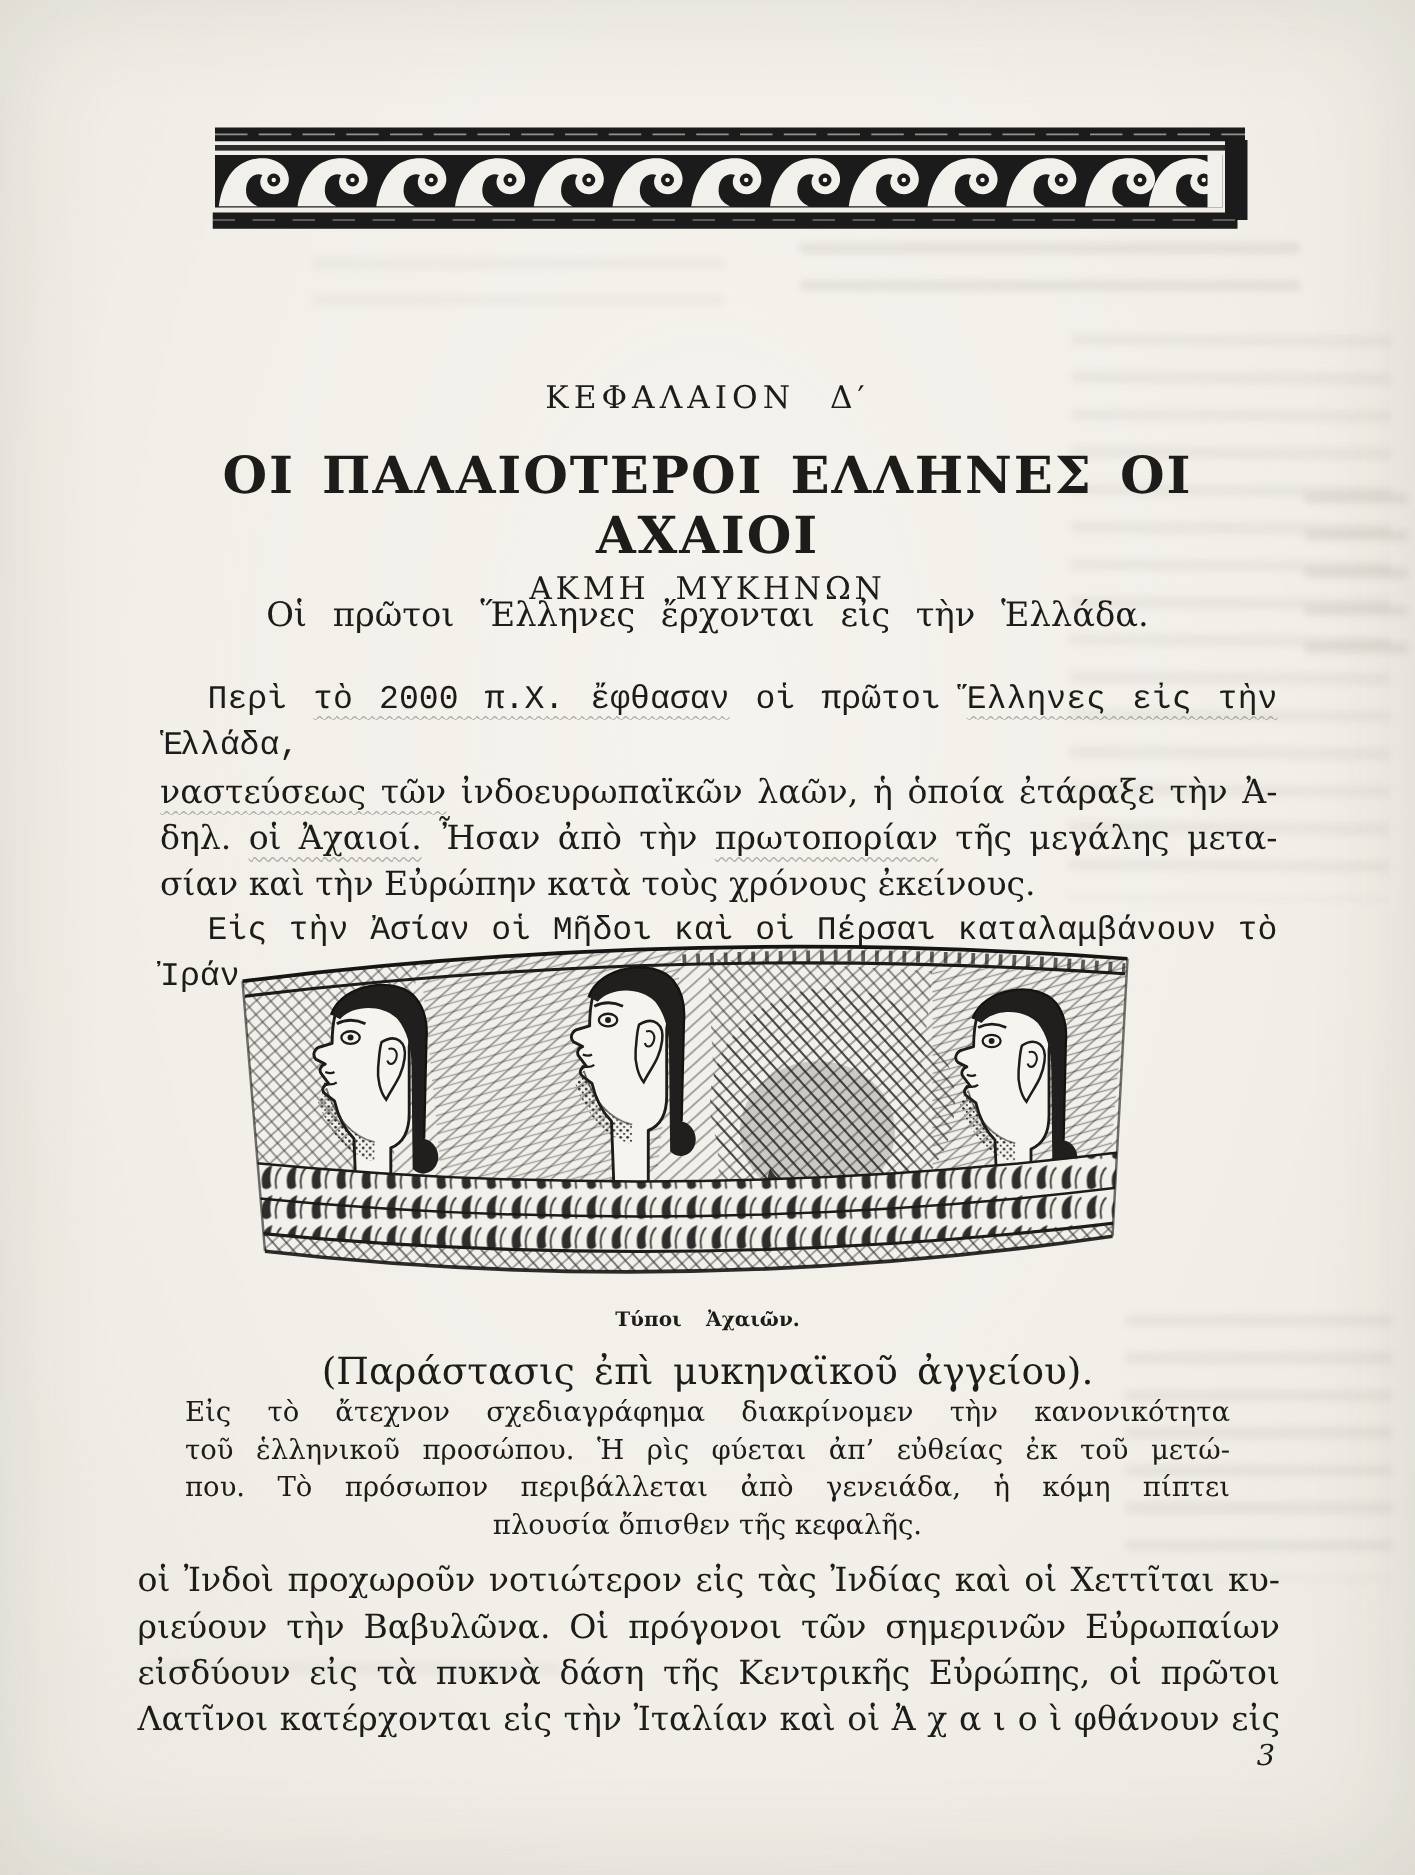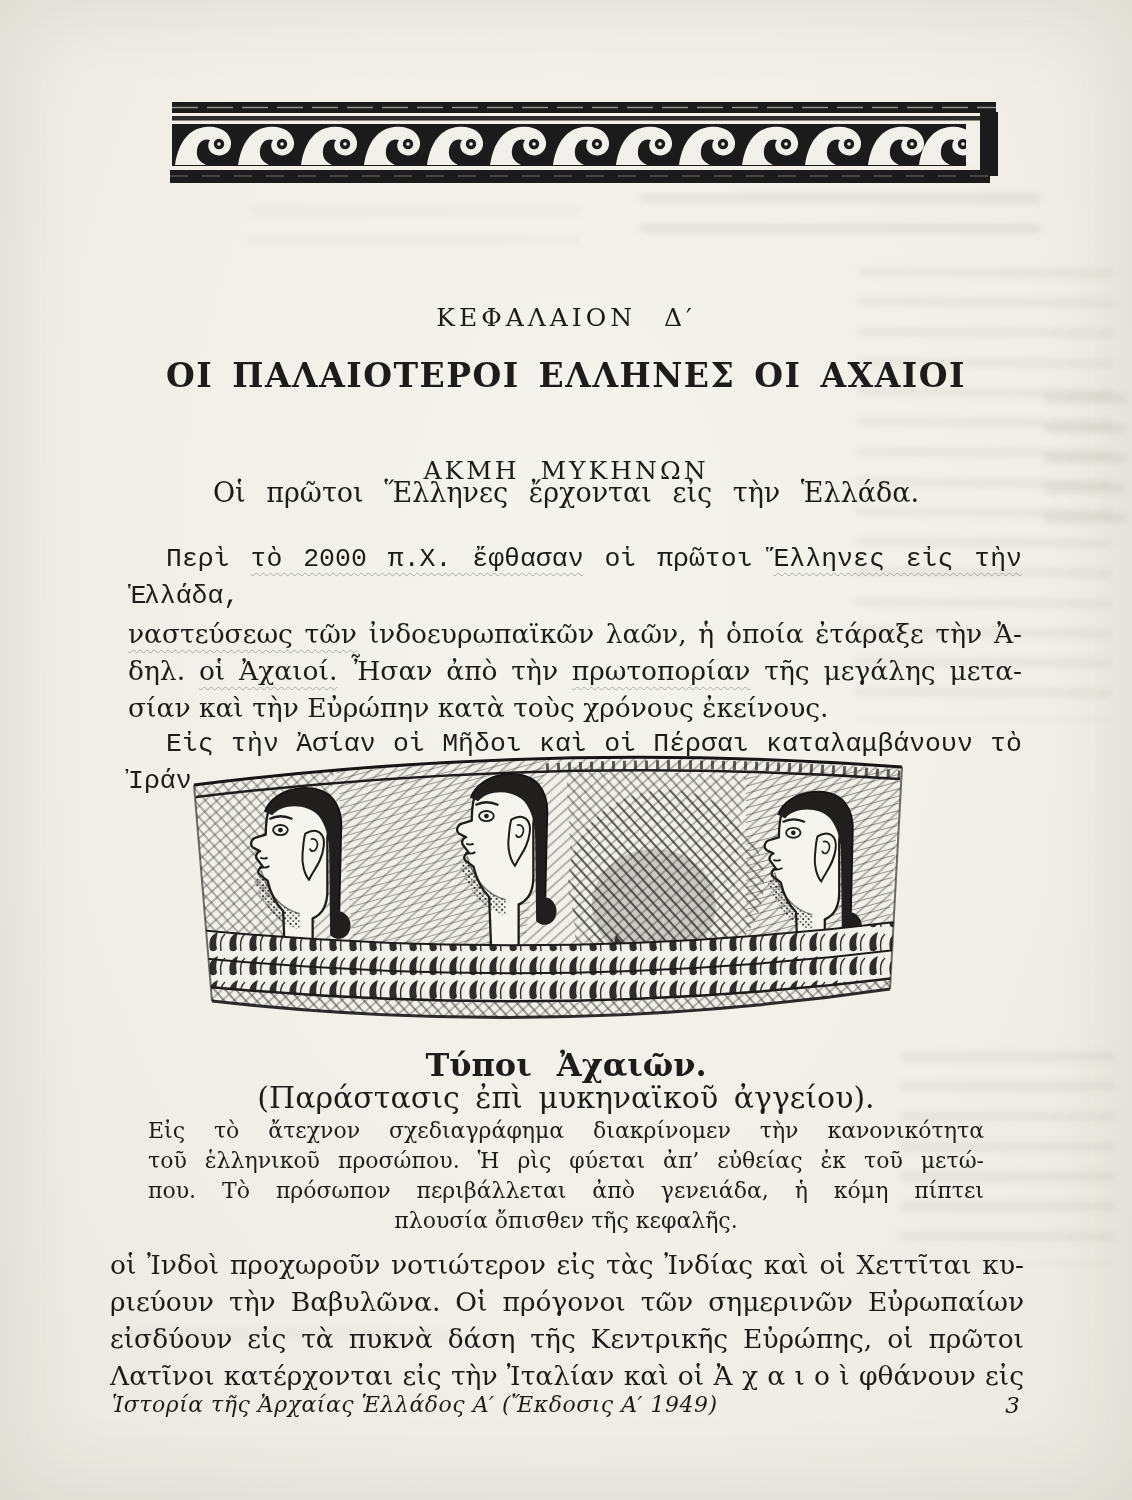"ΟΙ ΠΑΛΑΙΟΤΕΡΟΙ ΕΛΛΗΝΕΣ ΟΙ ΑΧΑΙΟΙ" .title { font-size: 33px -> 41px }
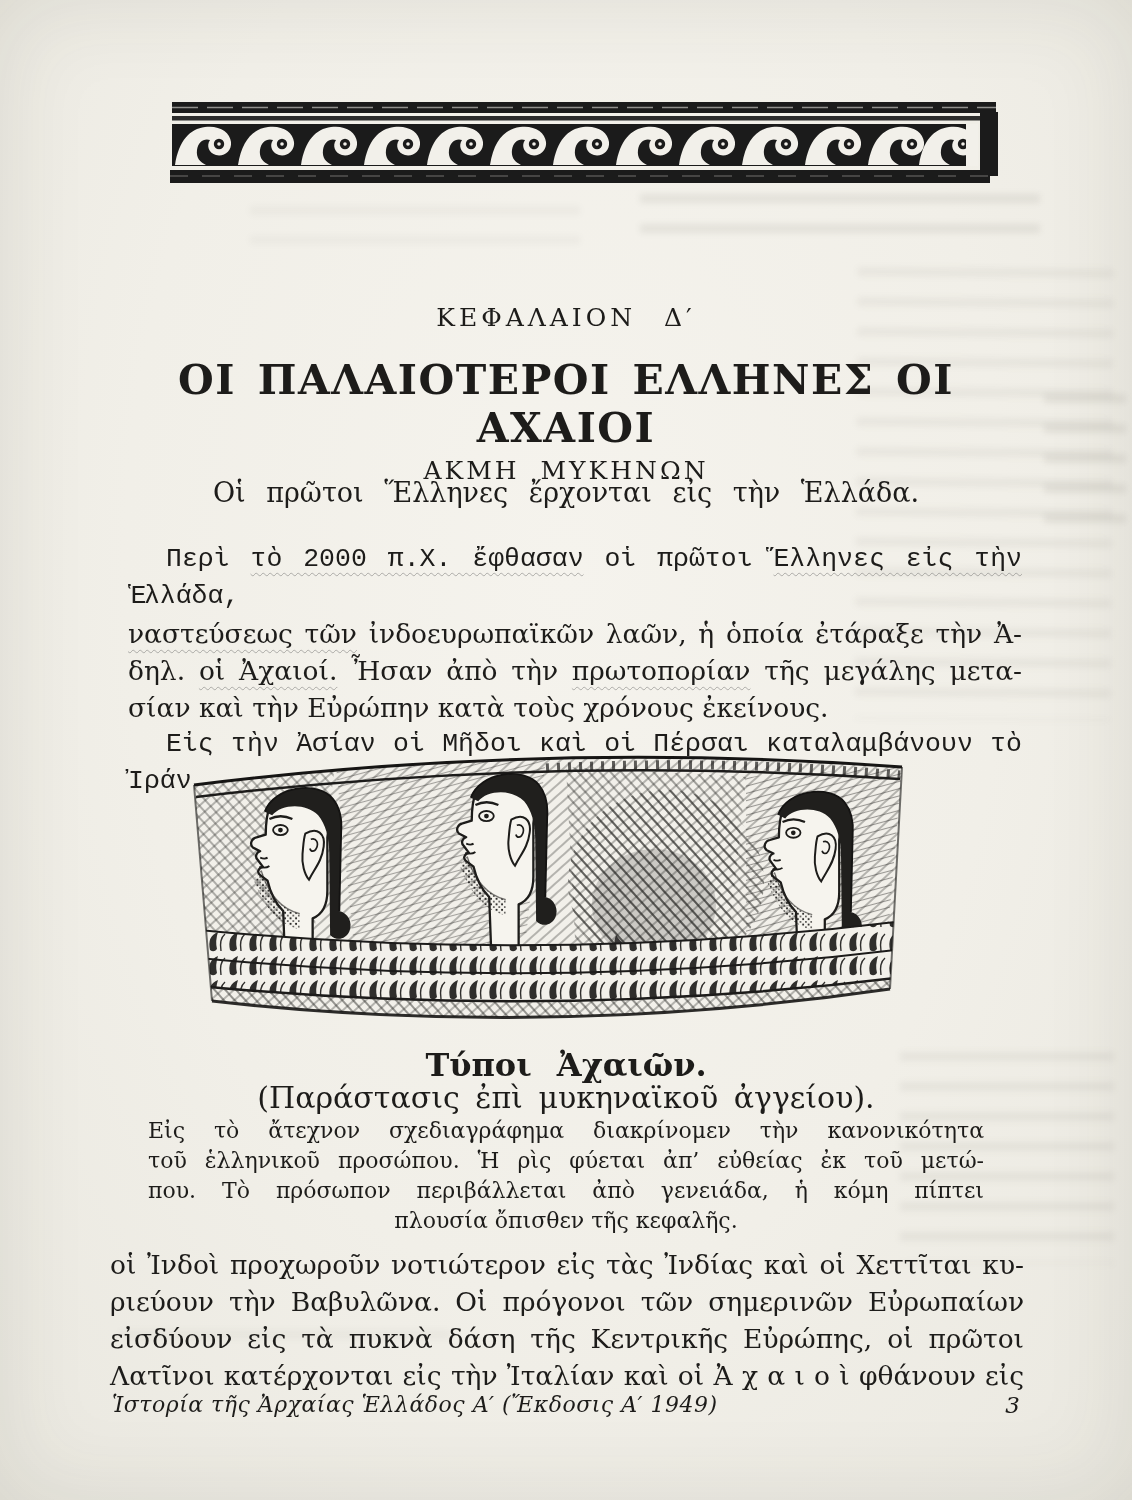"Τύποι Ἀχαιῶν." .cap-title { font-size: 32px -> 16px }
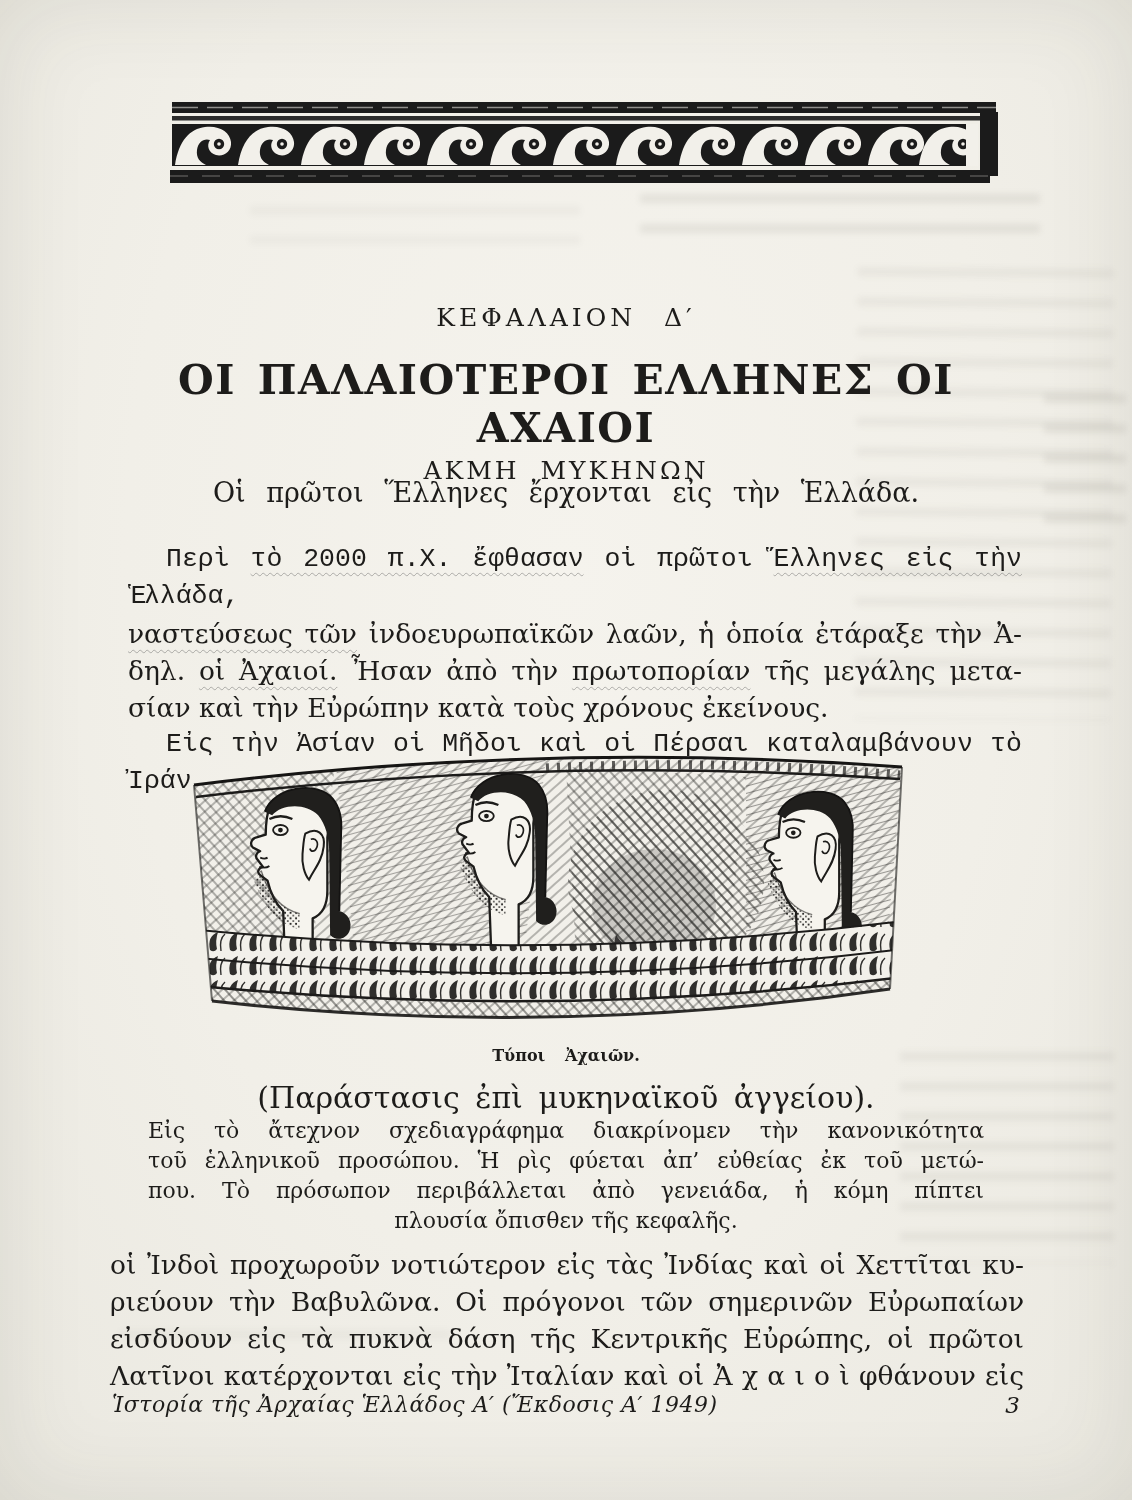"Ἱστορία τῆς Ἀρχαίας Ἑλλάδος Α′" div.abs { html: <div>Ἱστορία τῆς Ἀρχαίας Ἑλλάδος Α′ (Ἔκδοσις Α′ 1949)</div> -> none }
